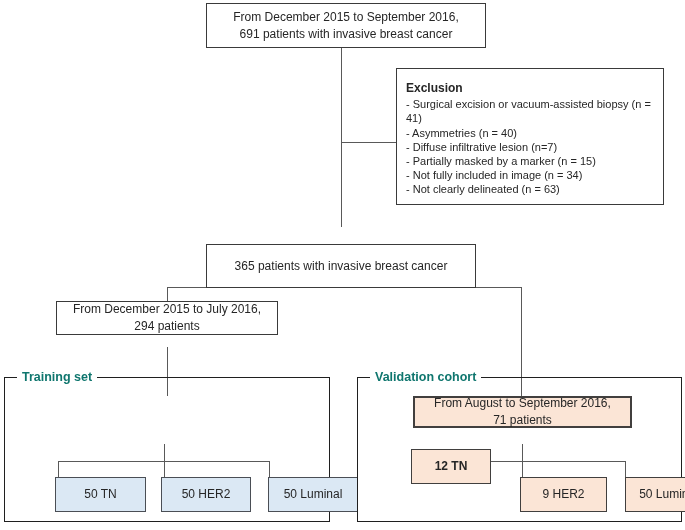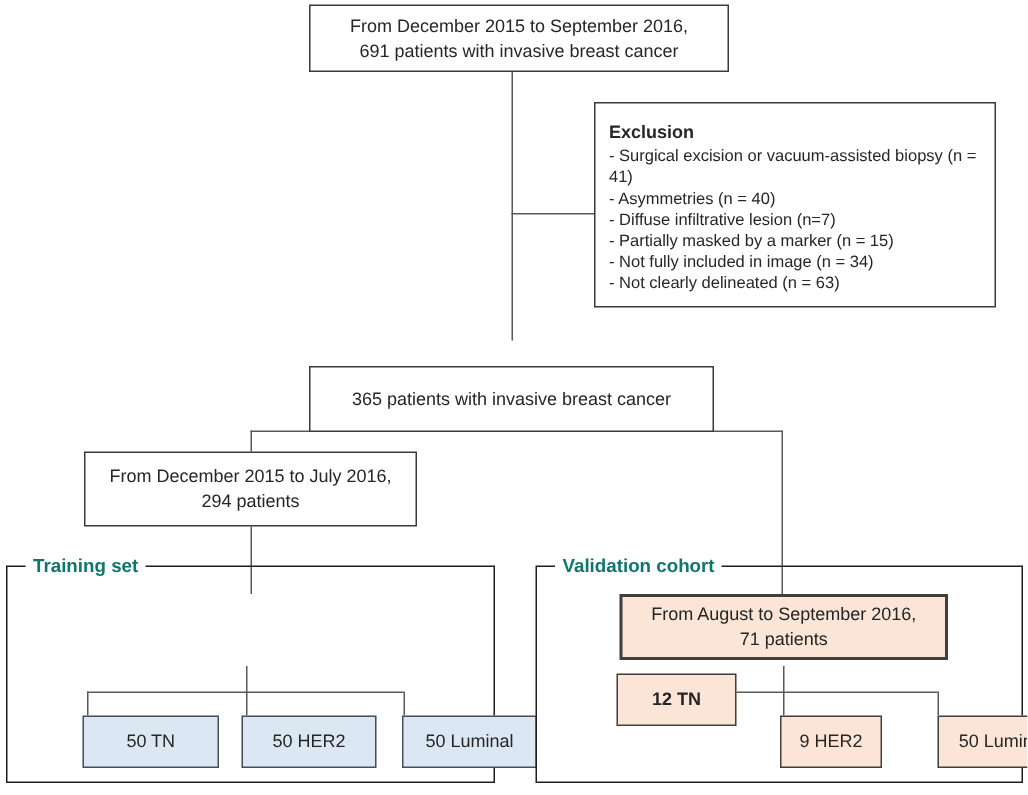"From December 2015 to July" div.fbox { height: 50px -> 34px }
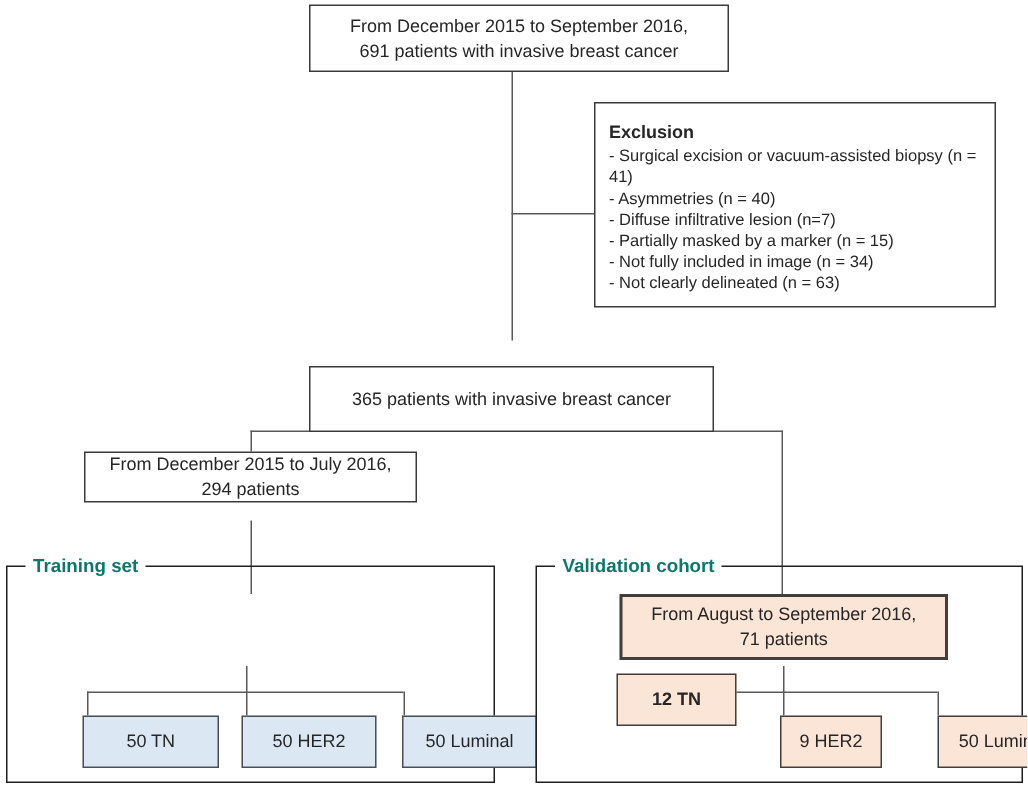"From August to September 2016," div.fill { height: 44px -> 32px }
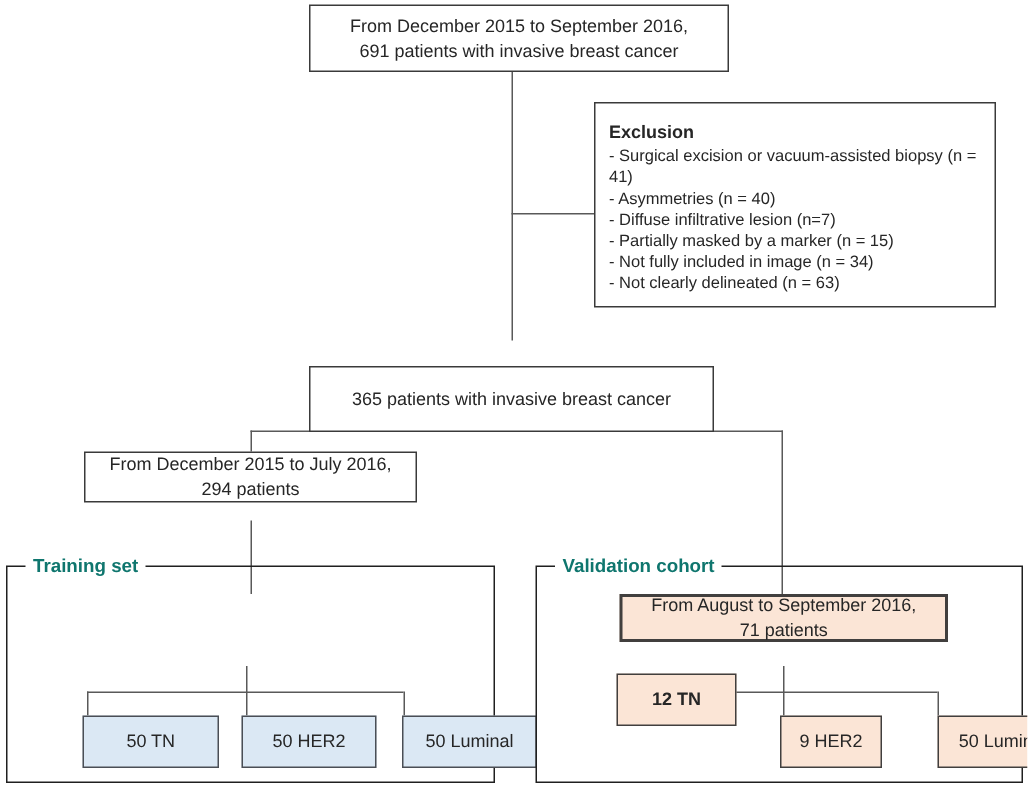"9 HER2" div.fill { width: 68px -> 87px }
